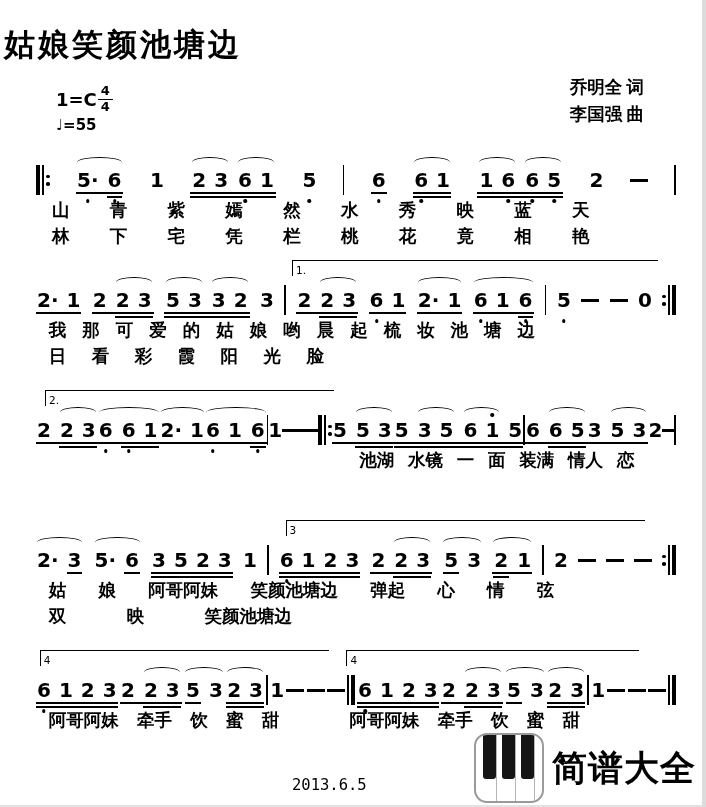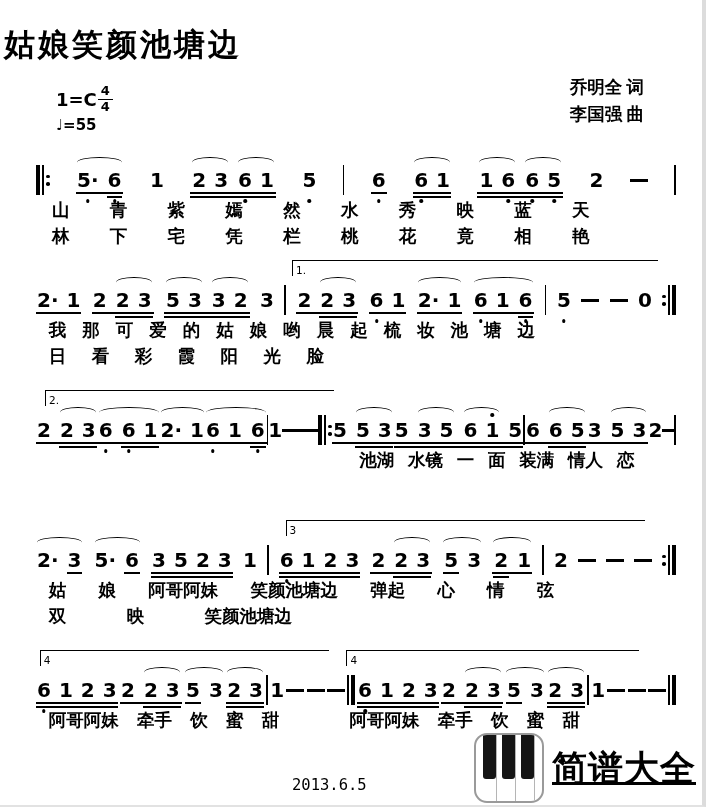"简谱大全" .logo { text-decoration: underline -> none }
